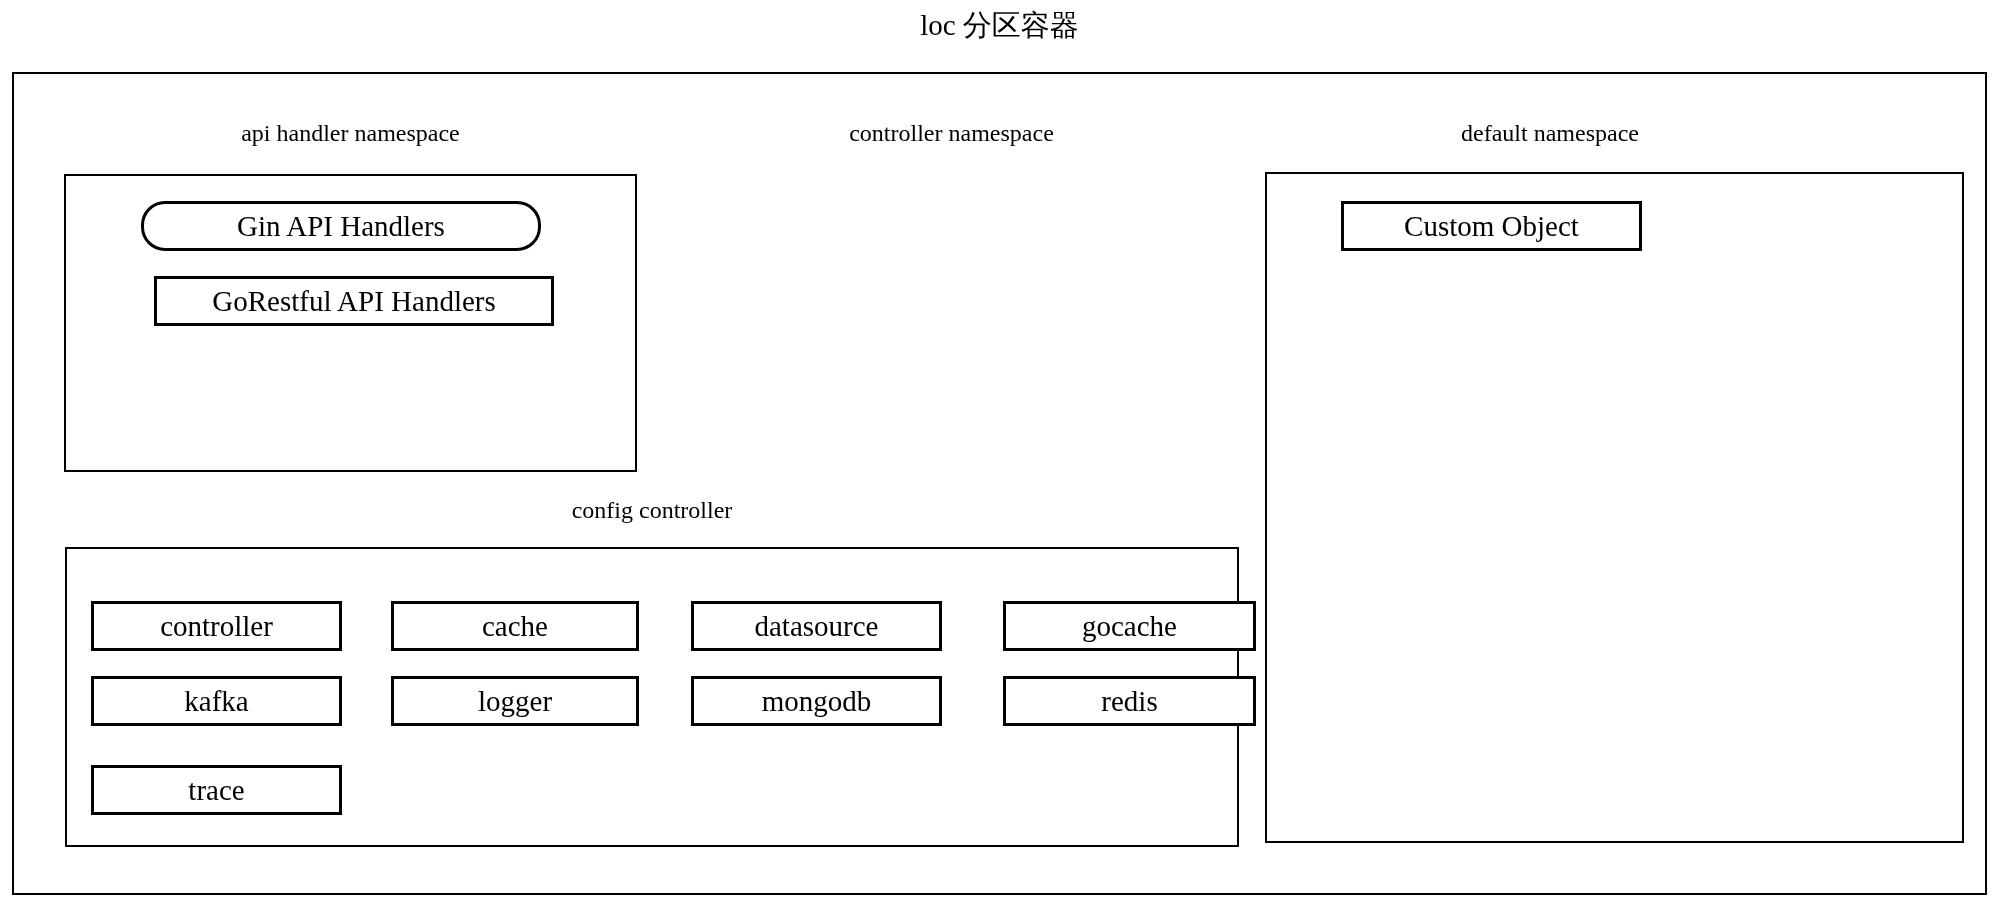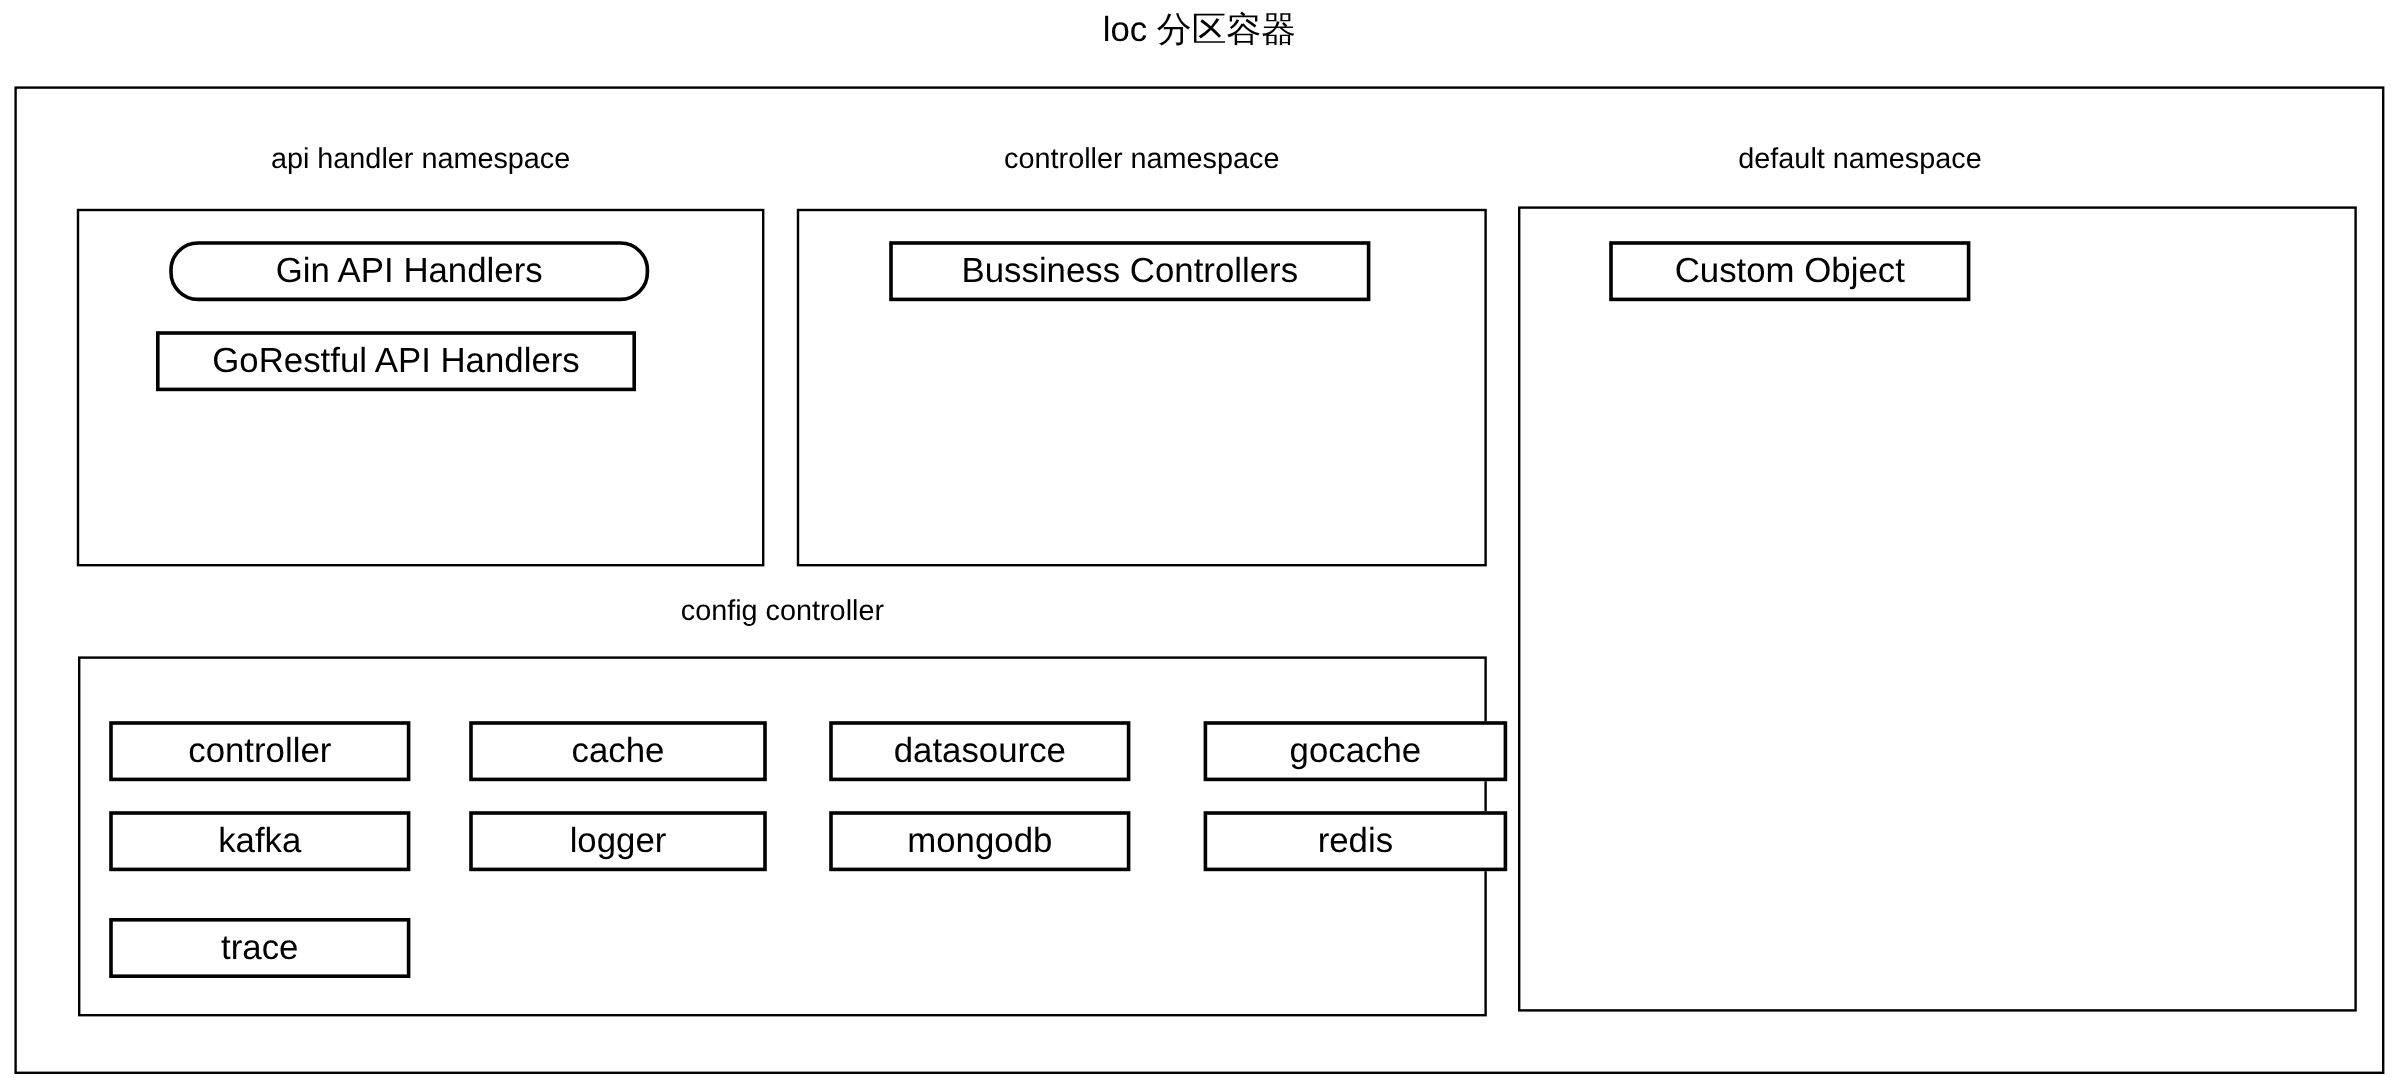"loc 分区容器" .stage { font-family: Liberation Sans, sans-serif -> Liberation Serif, serif }
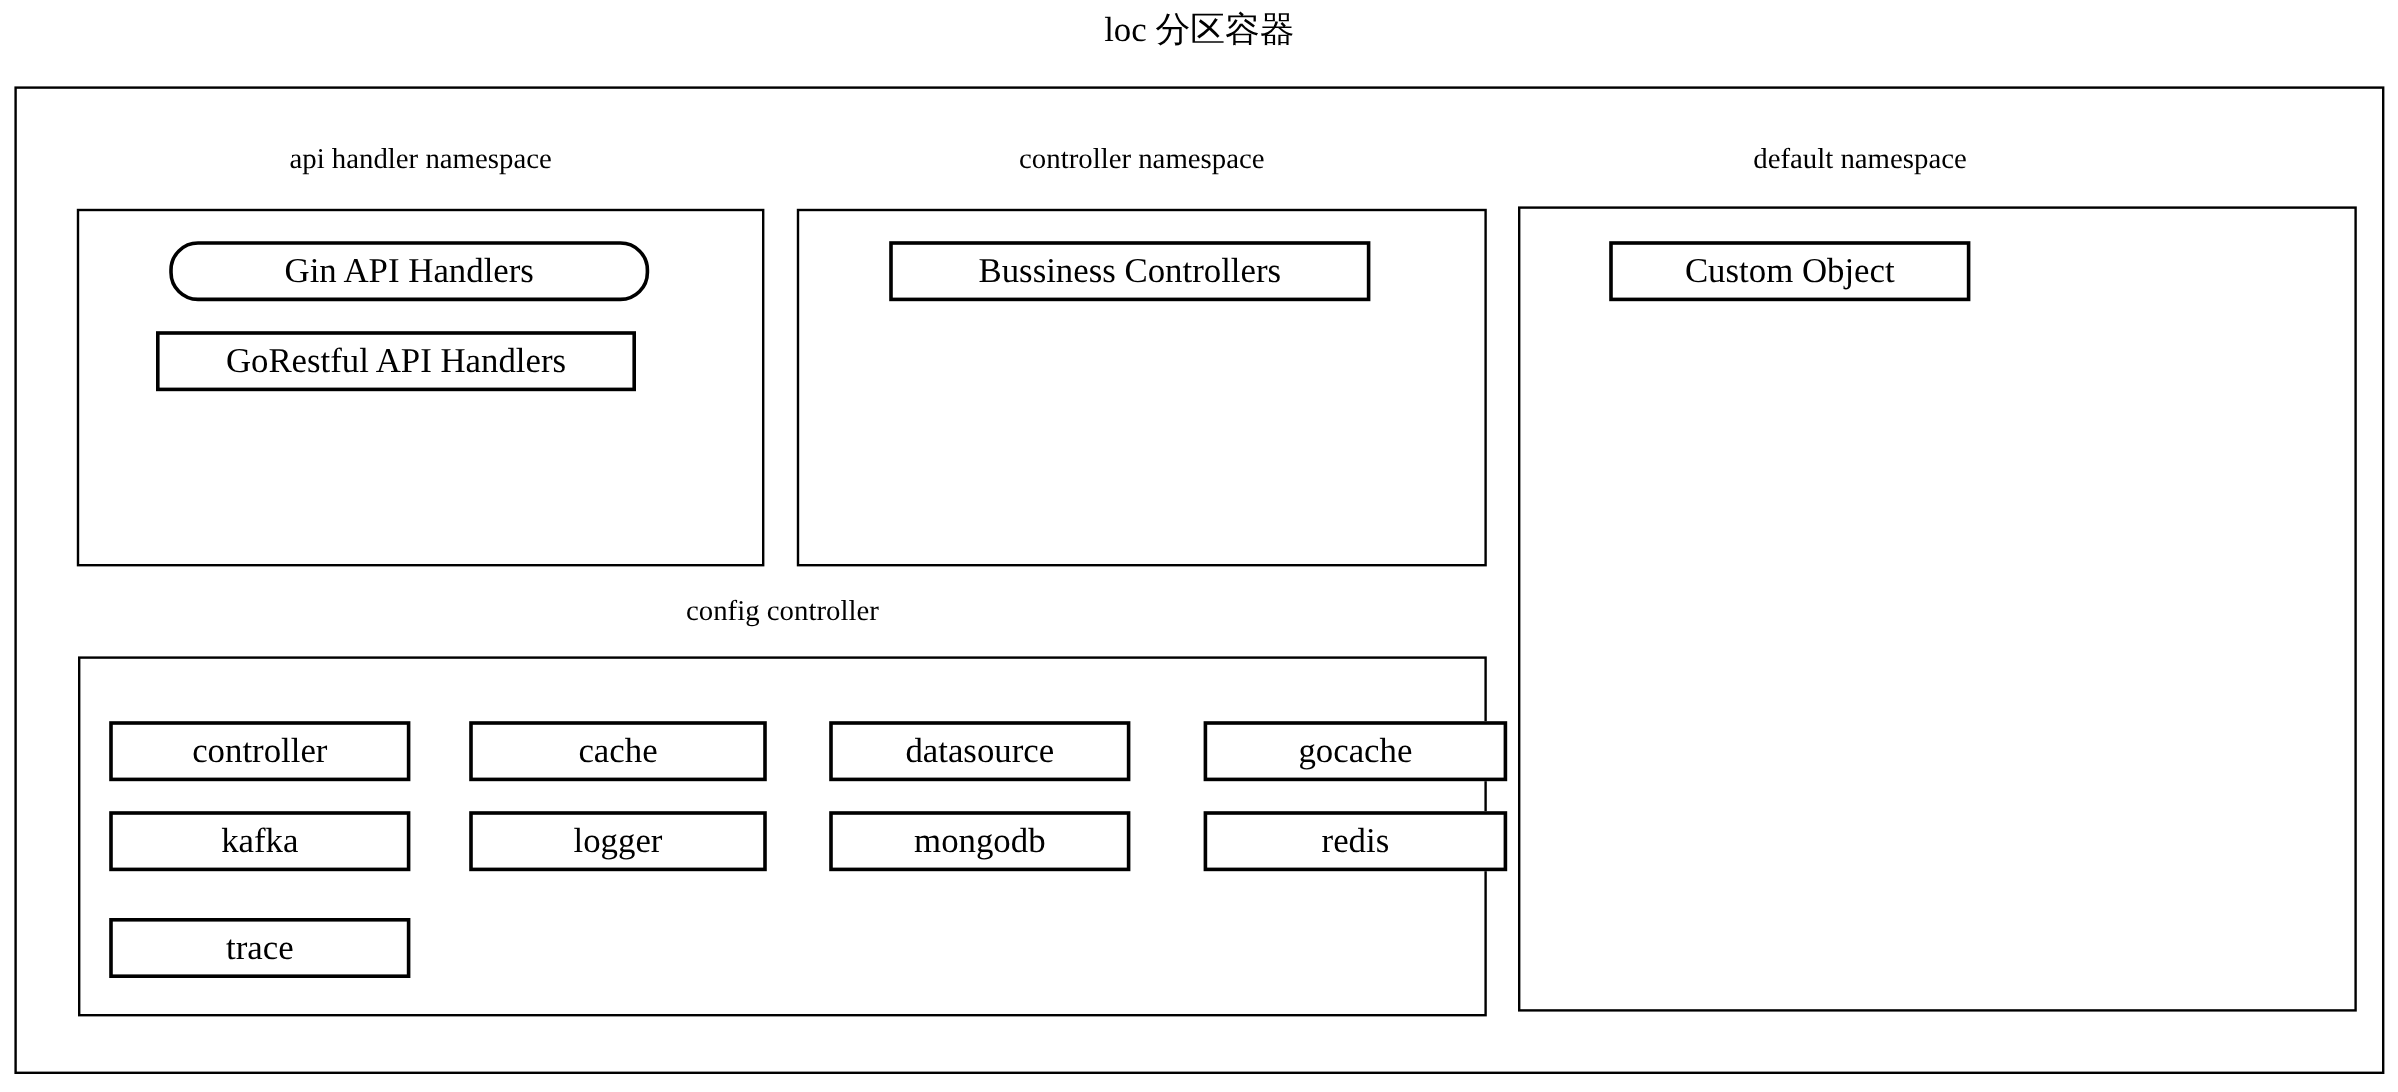"Bussiness Controllers" div.ns-box { html: <div> <div>Bussiness Controllers</div> </div> -> none }
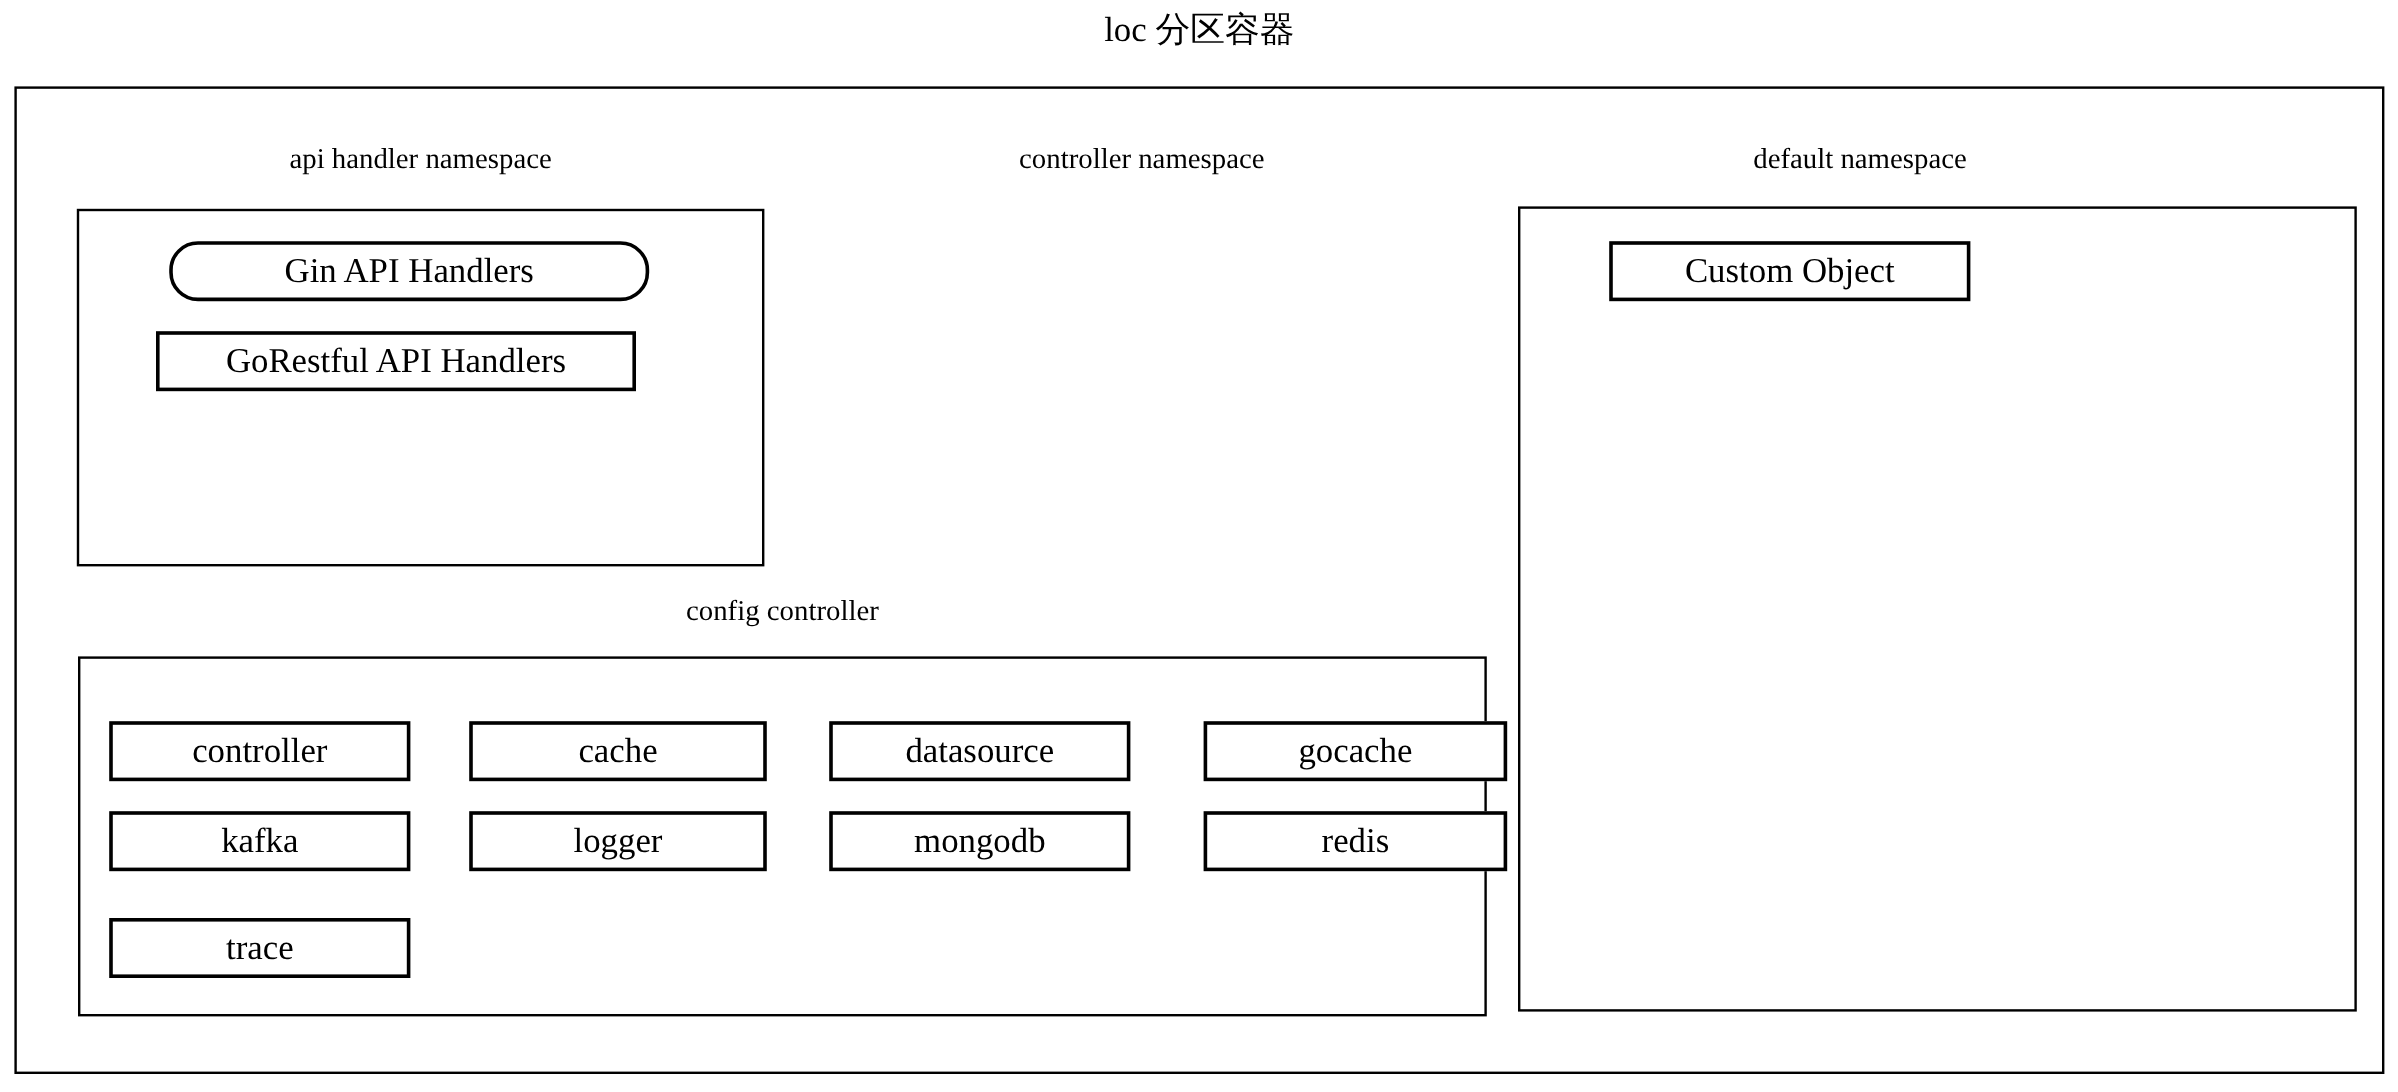"GoRestful API Handlers" .node-gorestful { left: 64px -> 88px }
